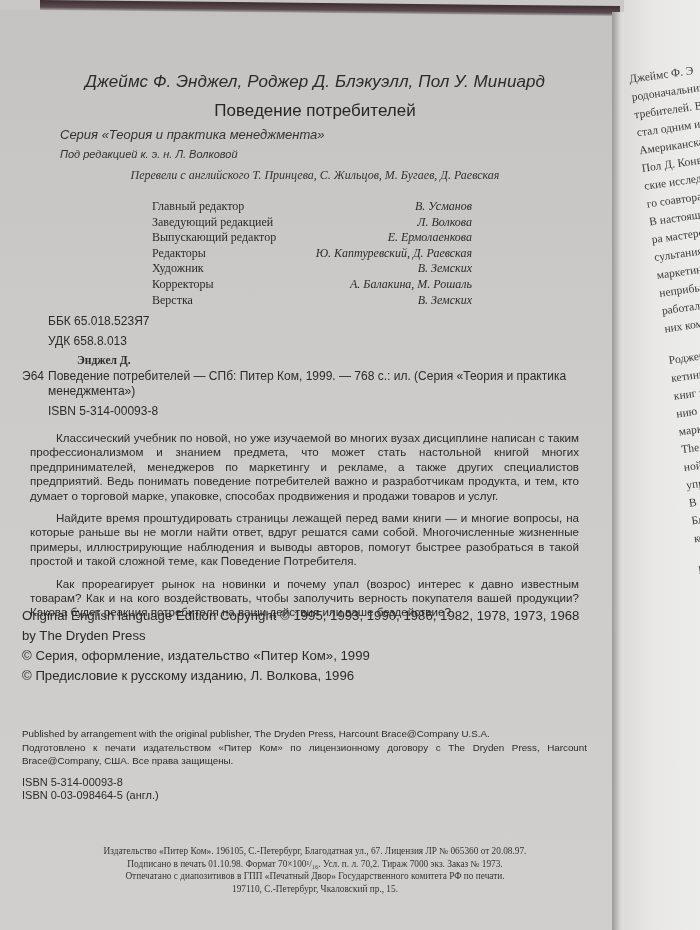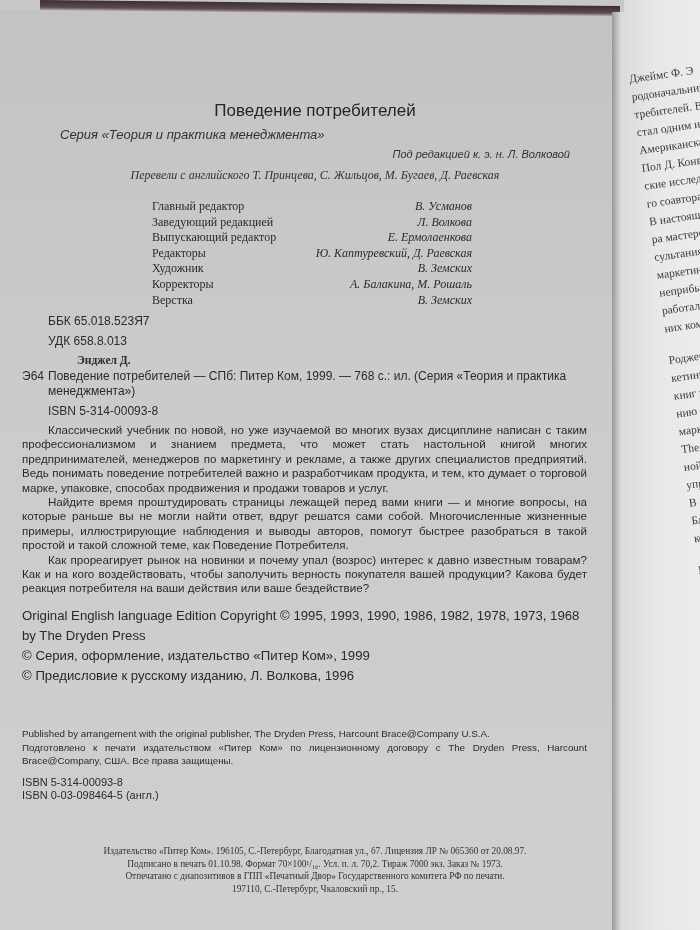"Джеймс Ф. Энджел, Роджер Д." div.authors { html: none -> <div>Джеймс Ф. Энджел, Роджер Д. Блэкуэлл, Пол У. Миниард</div> }
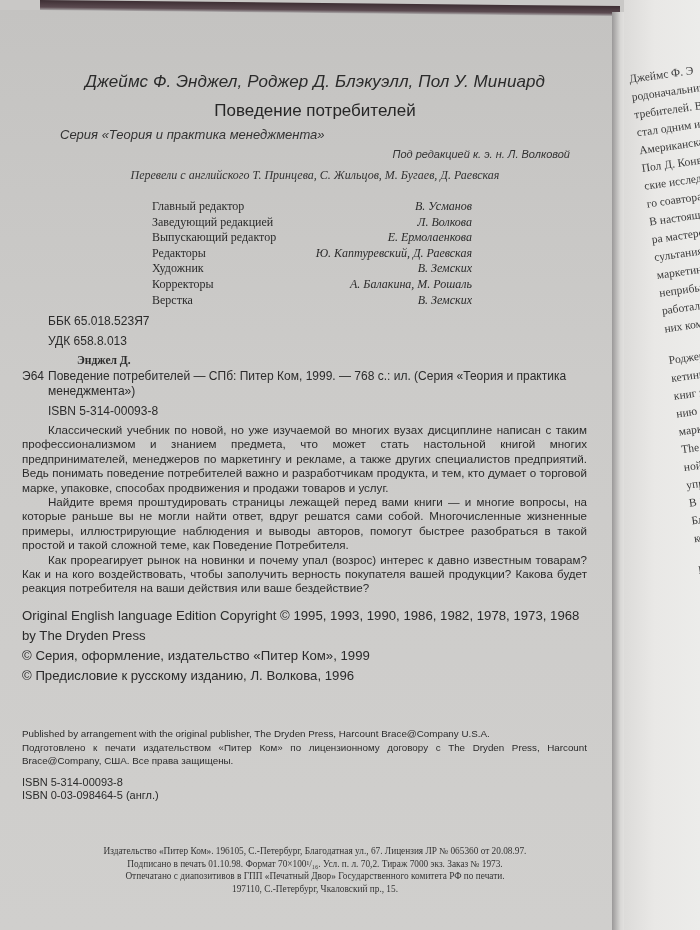"Под редакцией к. э. н." .editor { text-align: right -> left }
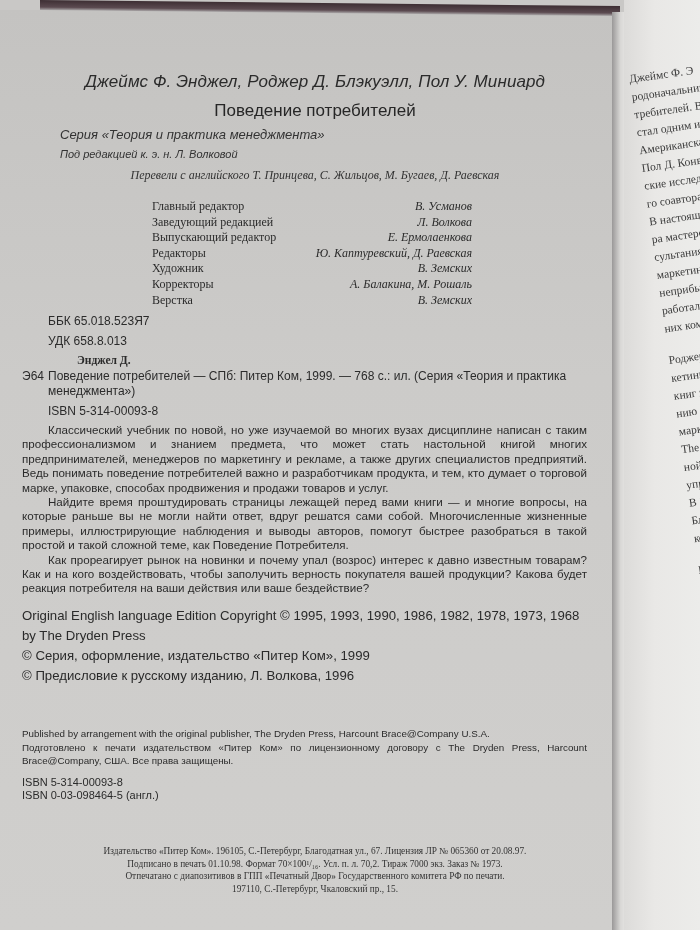"Классический учебник по новой, но" .abstract p { margin: 0 -> 8px }
